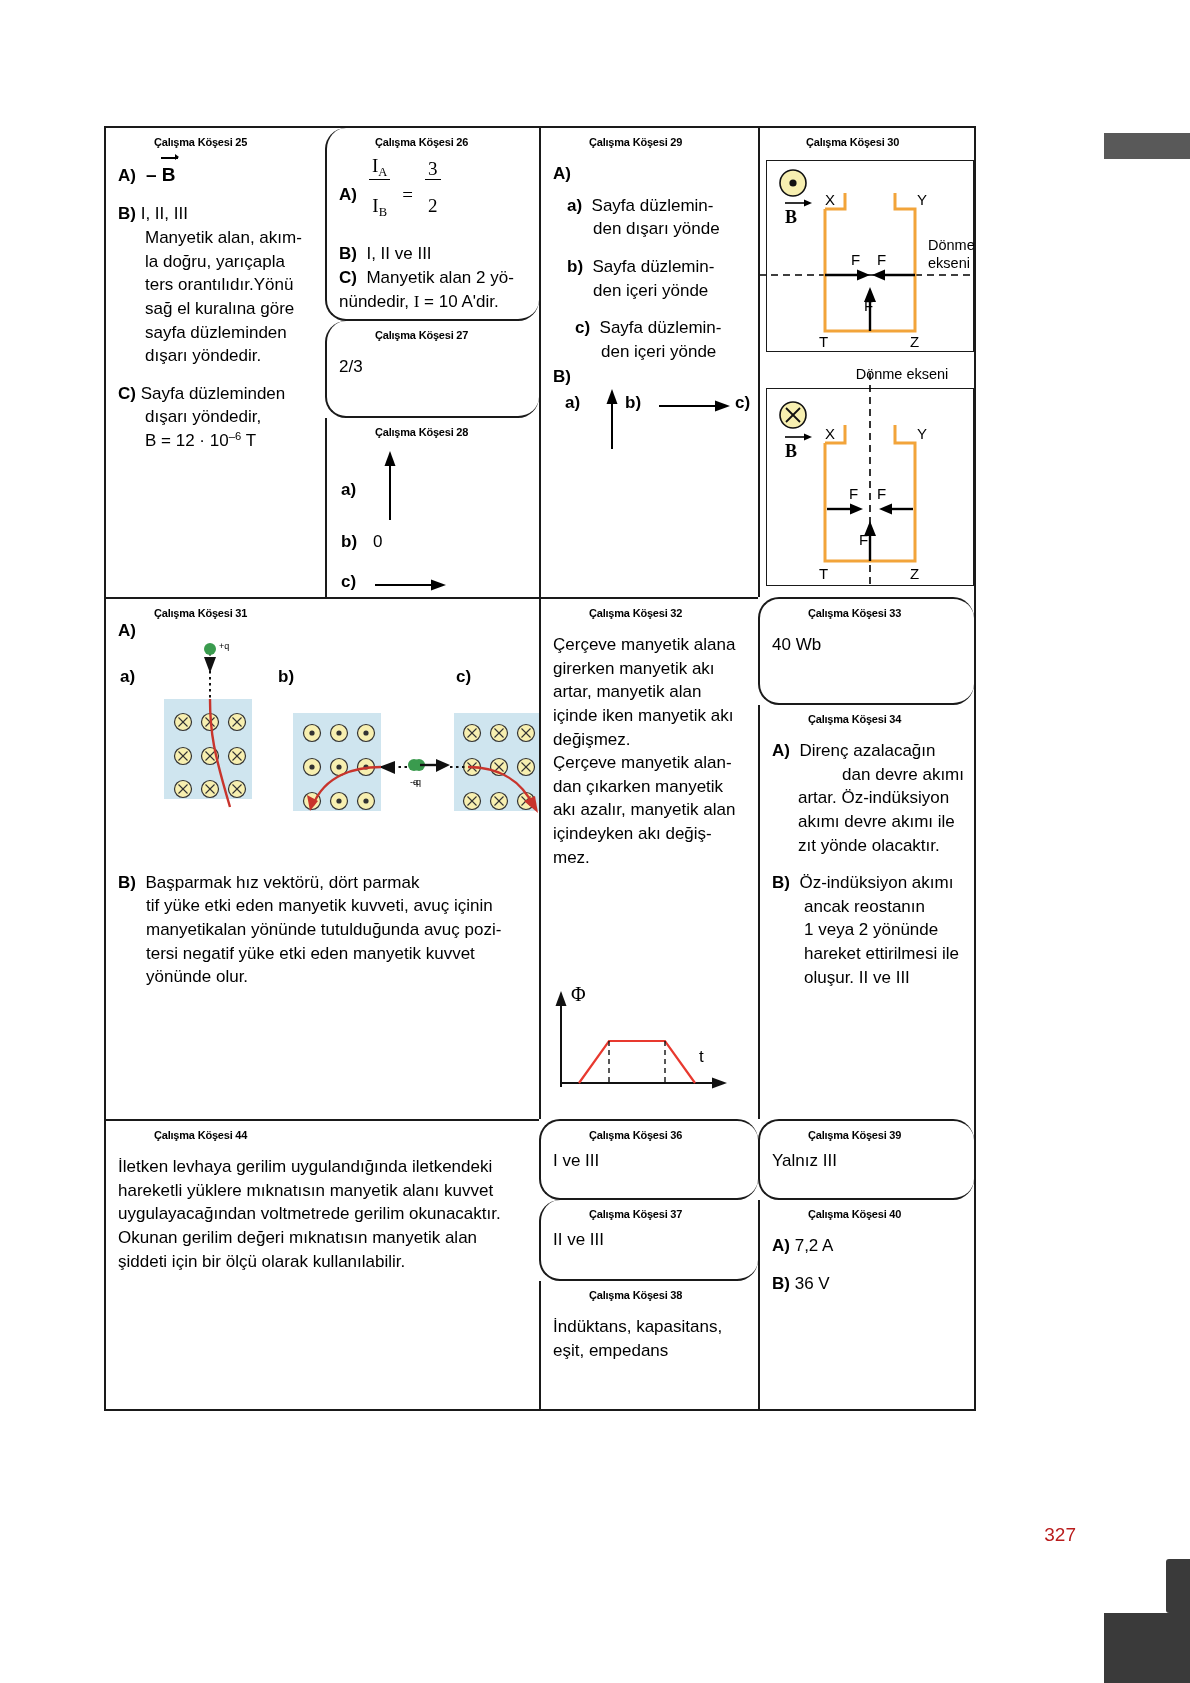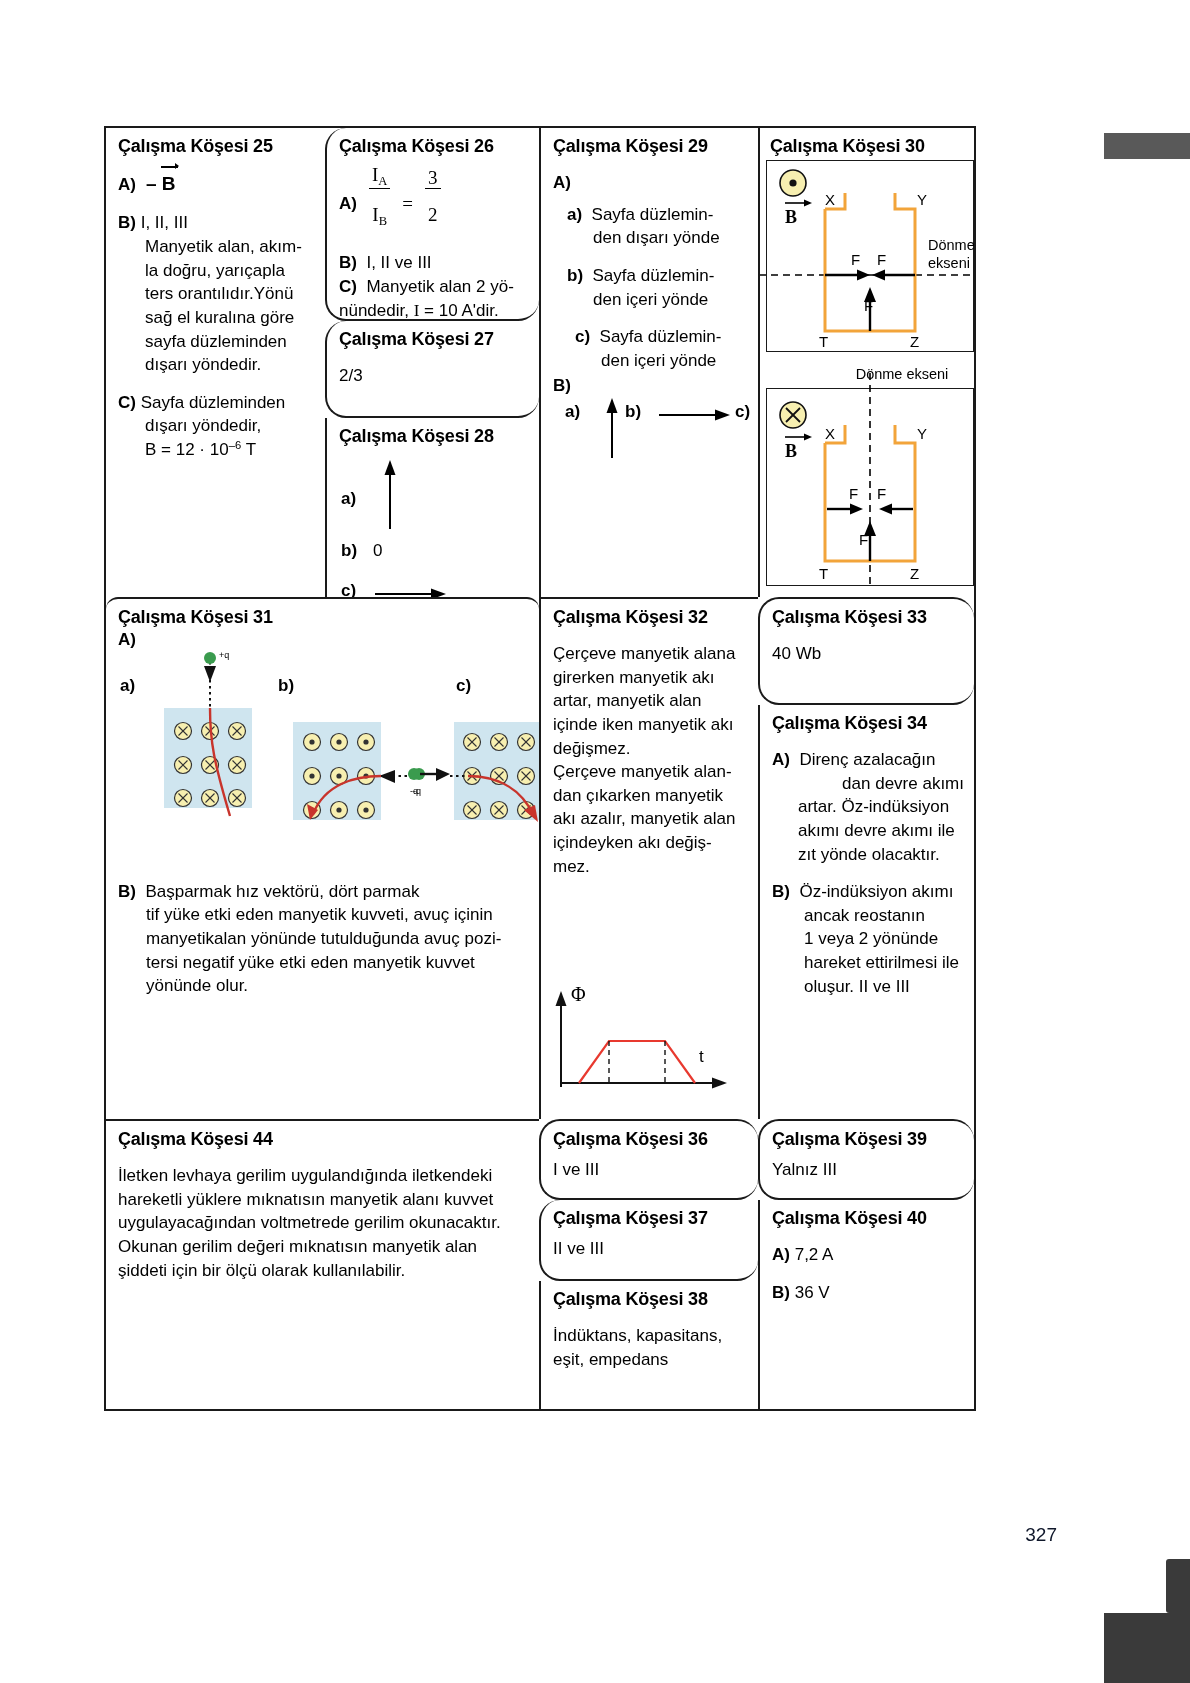"Çalışma Köşesi 25" .title { font-size: 18px -> 11px; margin-left: none -> 36px }
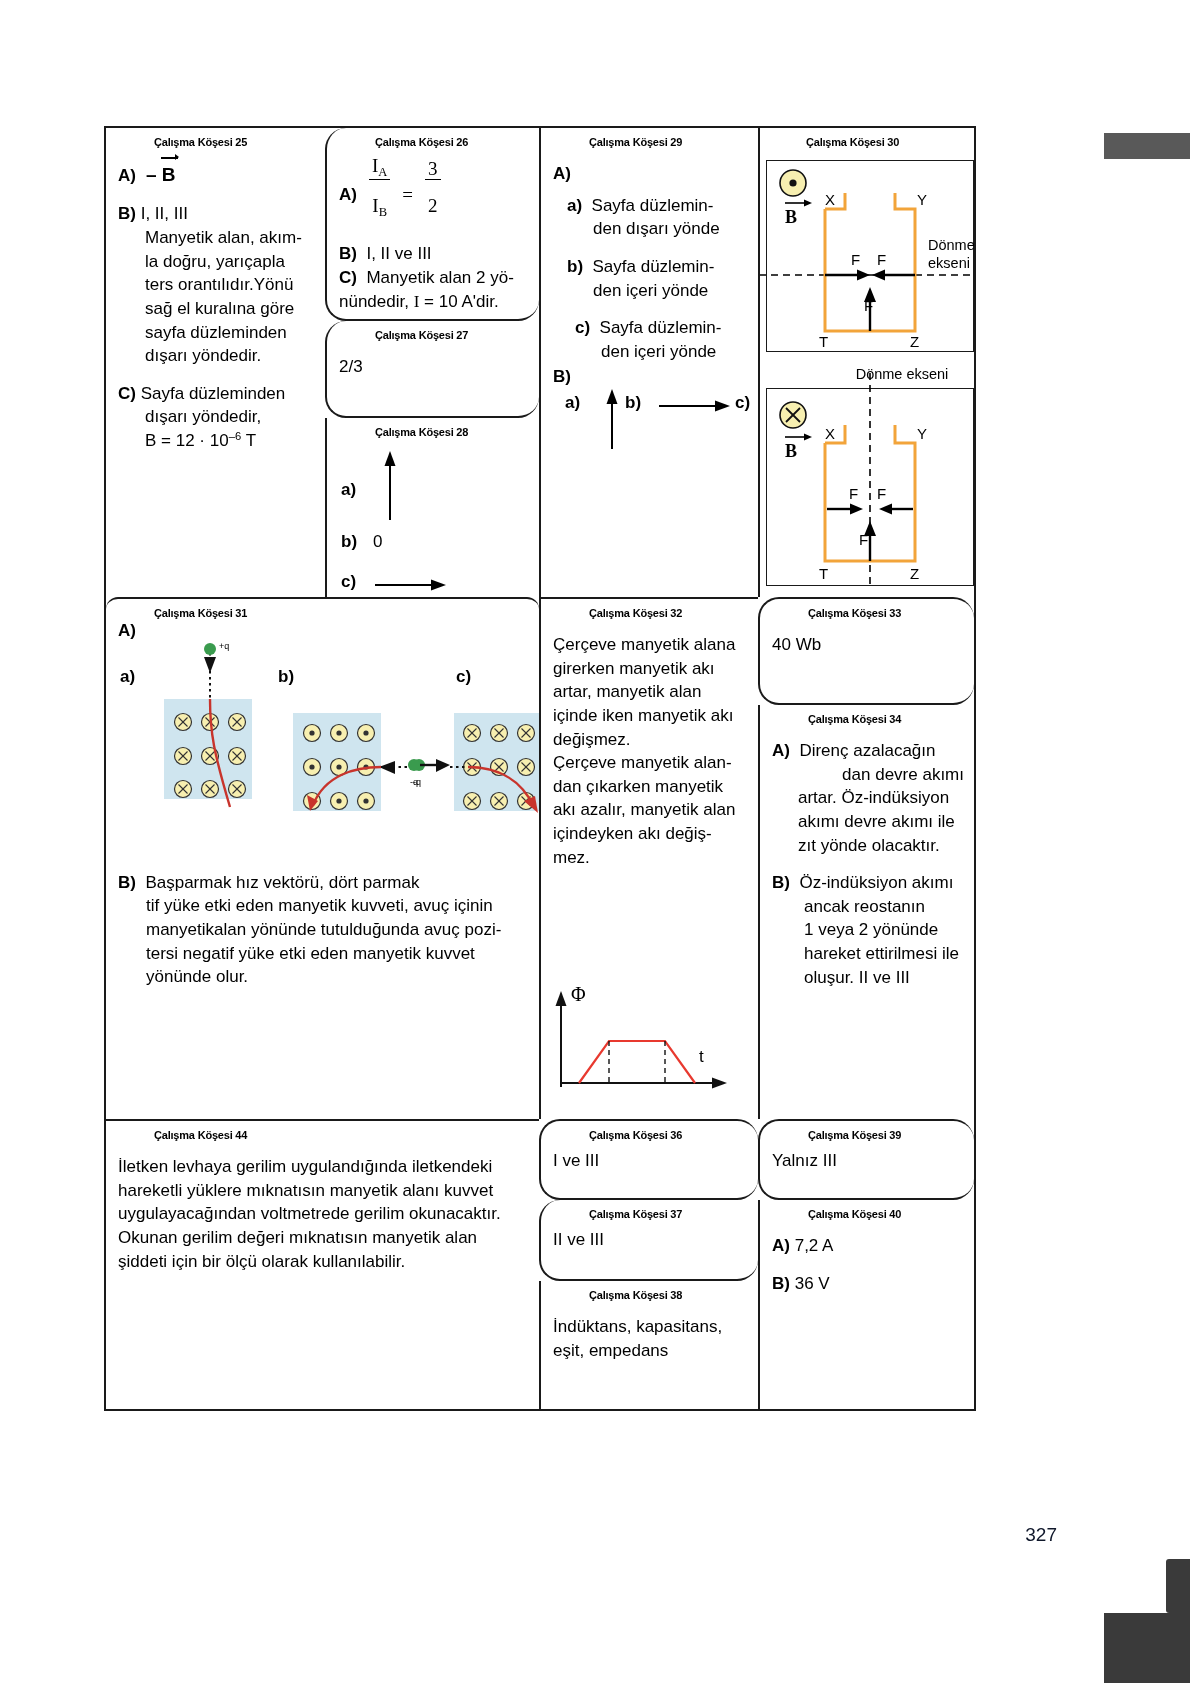"Çalışma Köşesi 31" div.cell { border-radius: 12px -> none }
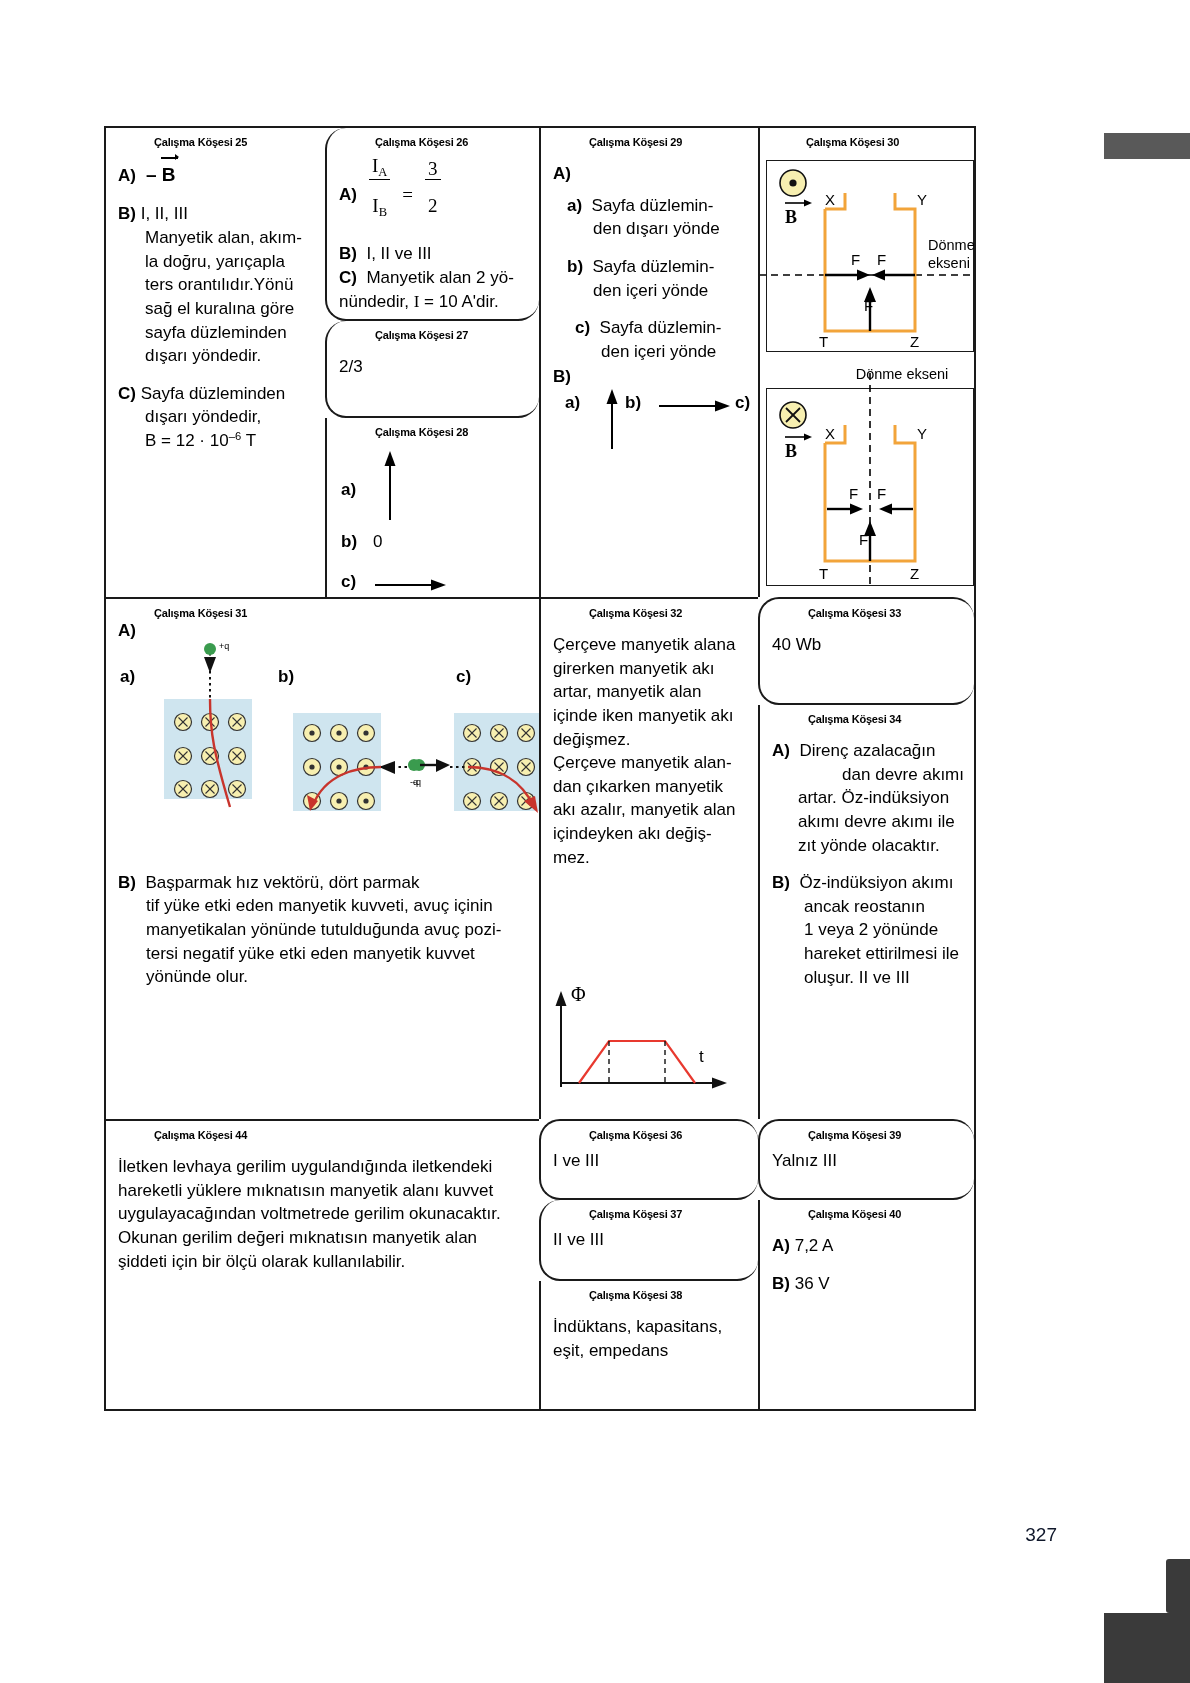"327" .pagenum { color: #0f172a -> #b91c1c; right: 133px -> 114px }
